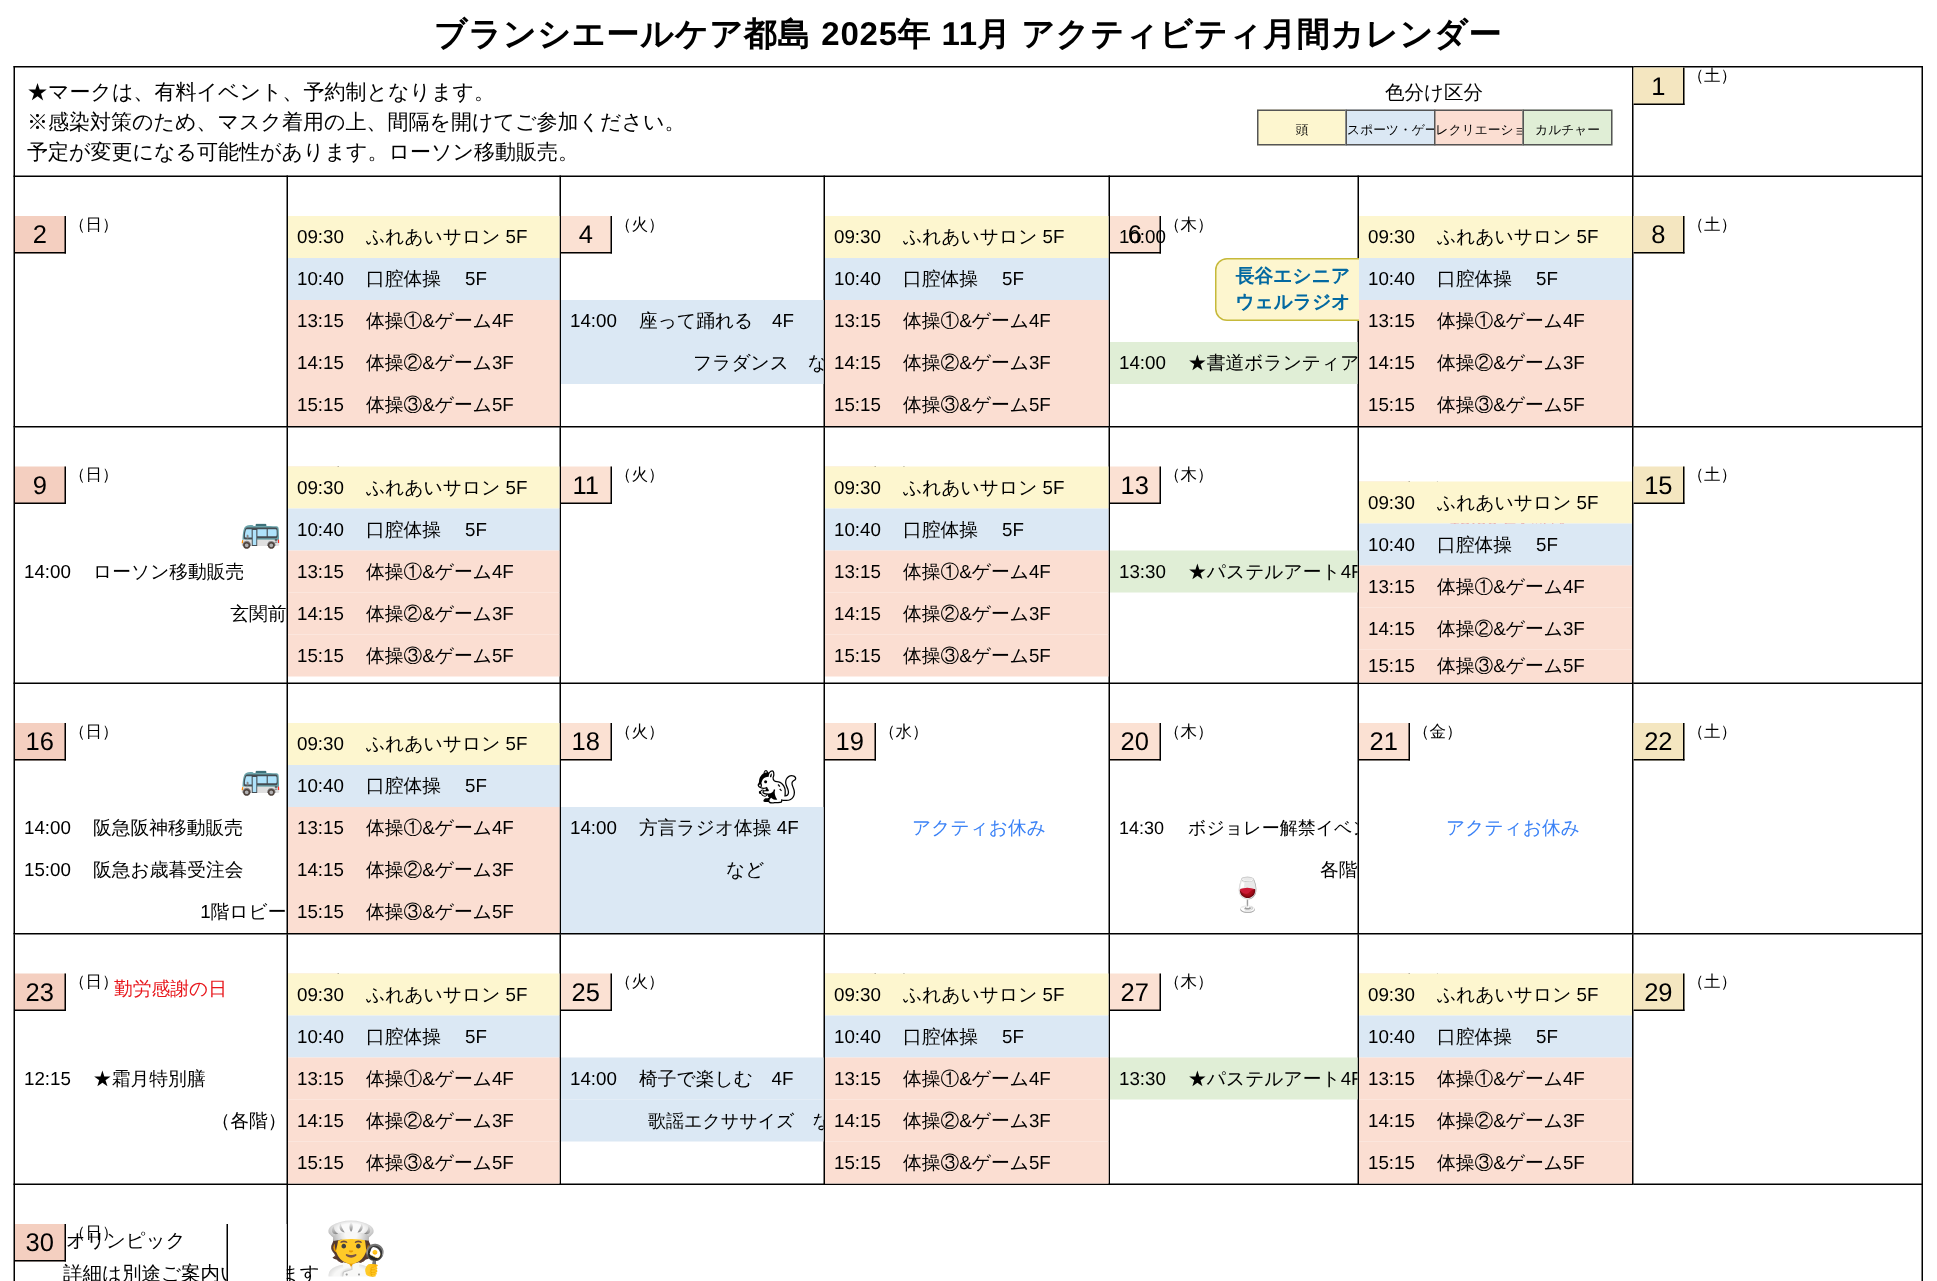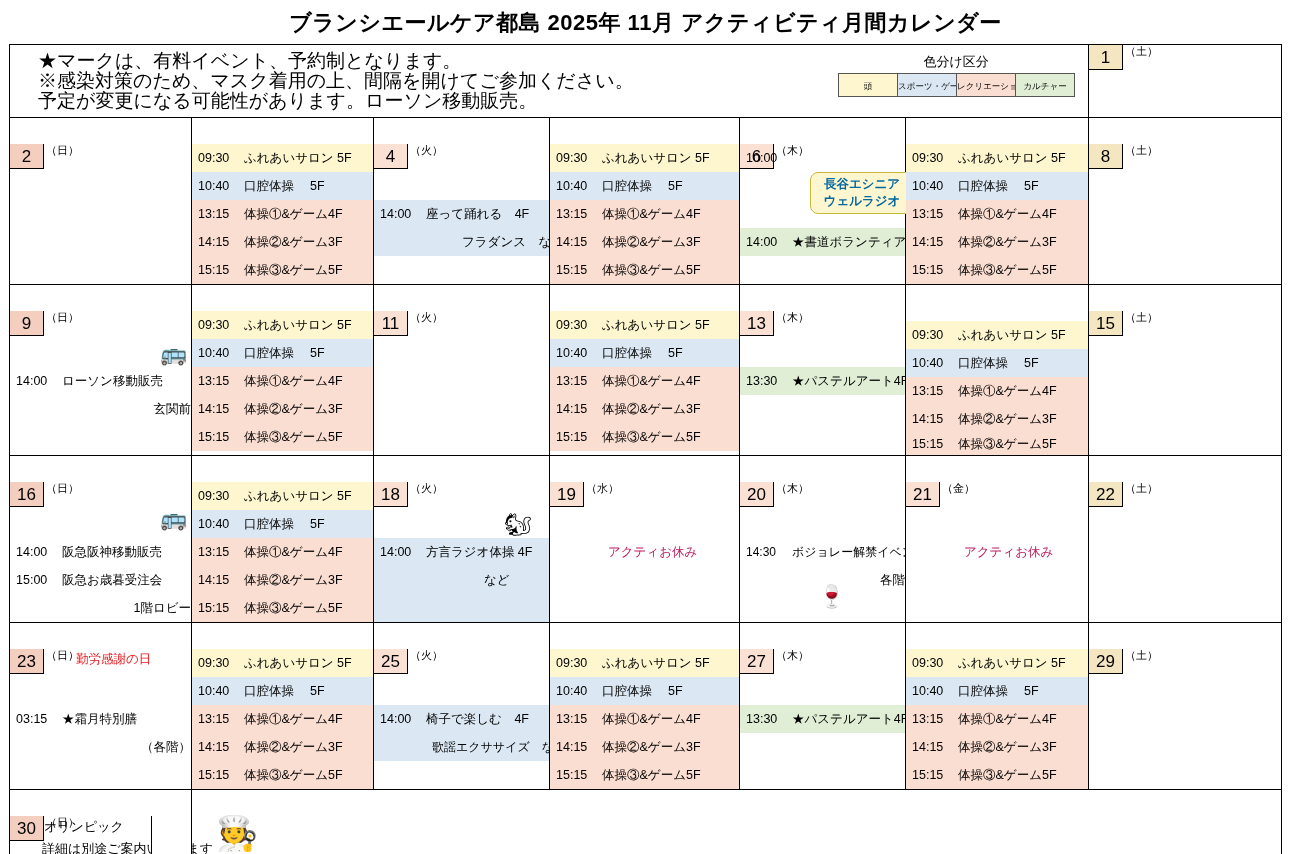"★マークは、有料イベント、予約制となります。" .notice { font-size: 19px -> 14px; margin-left: 20px -> none }
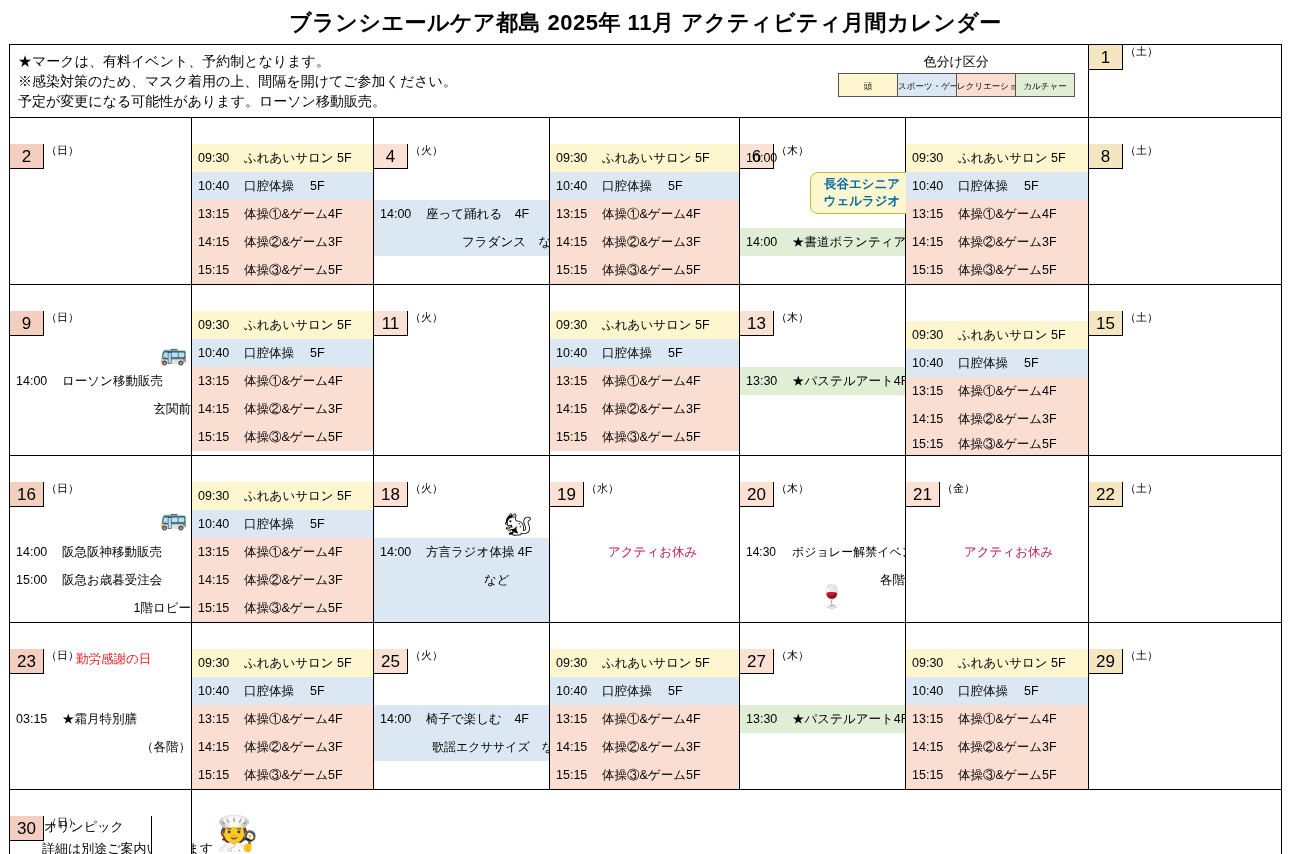"アクティお休み" .red { color: #be185d -> #3b82f6 }
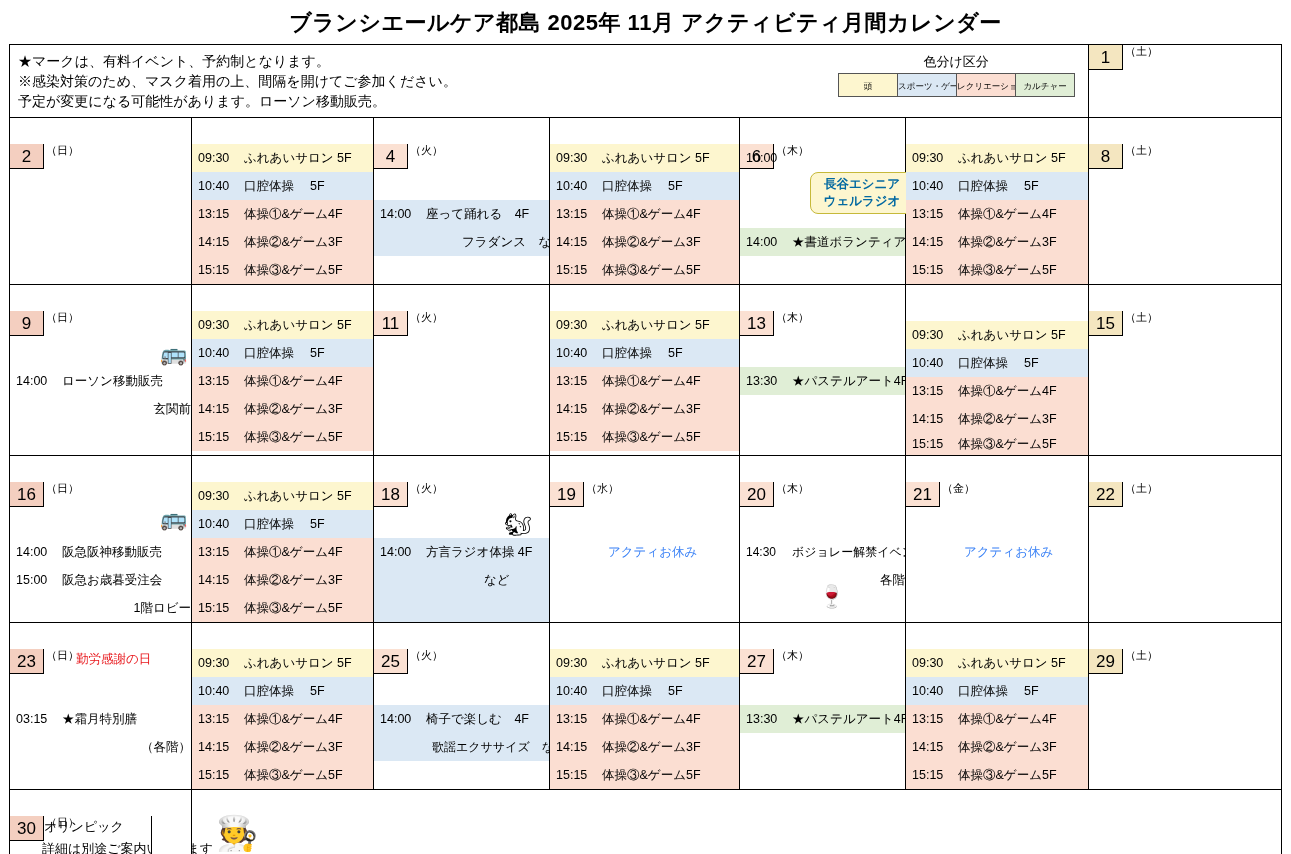"03:15" span.t { text: 03:15 -> 12:15 }
